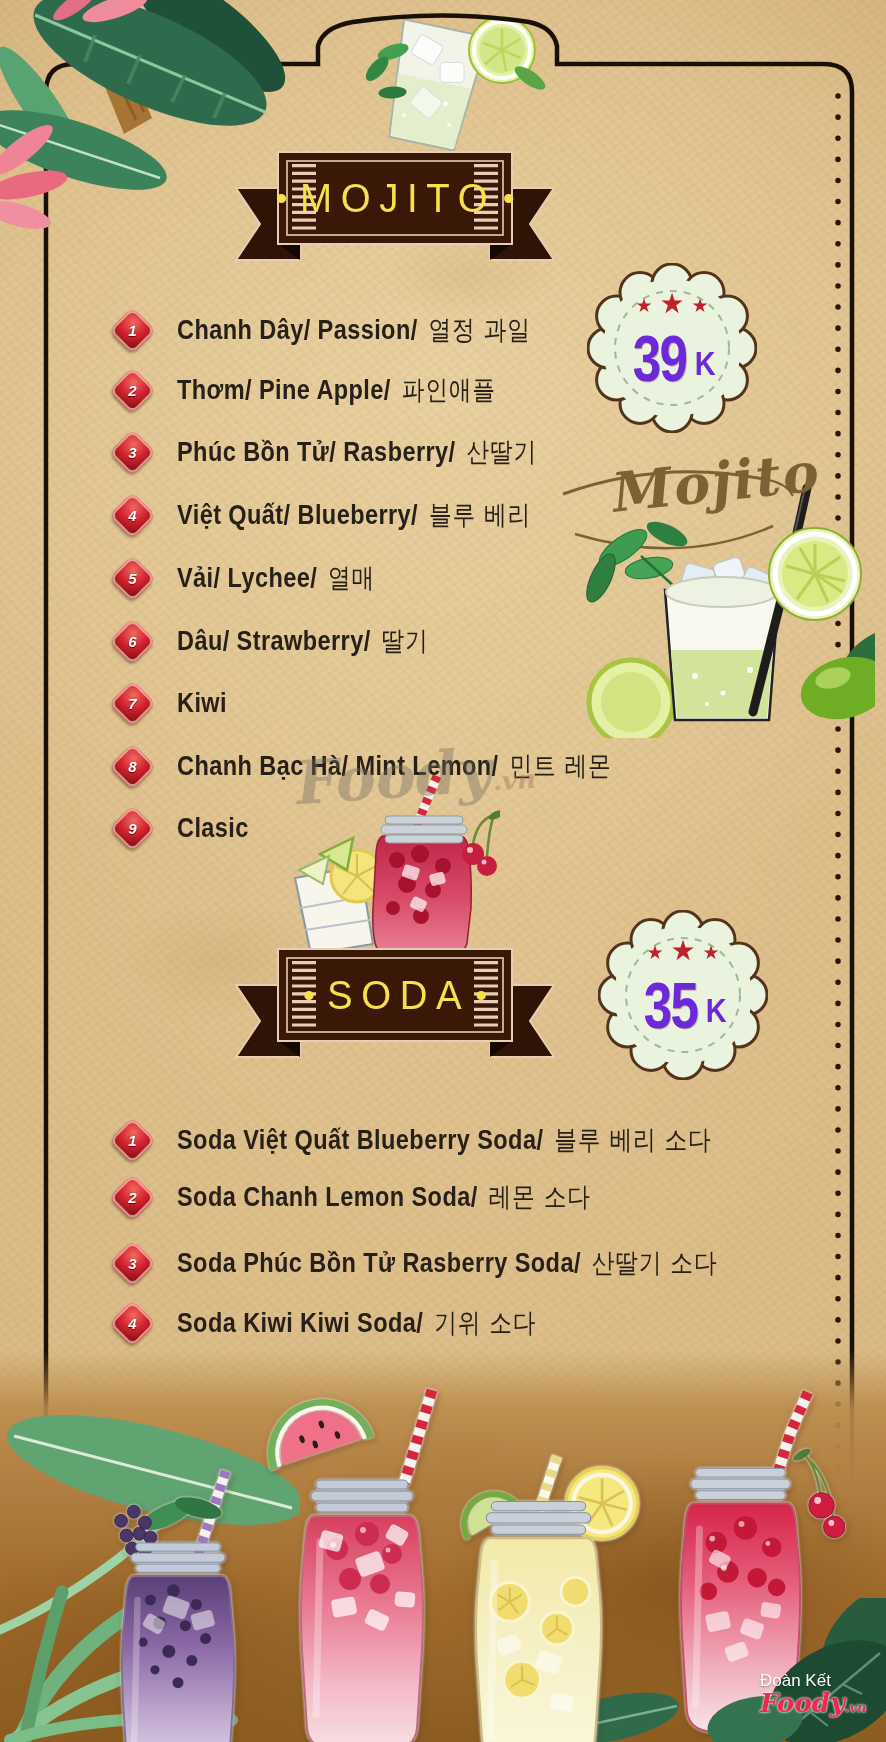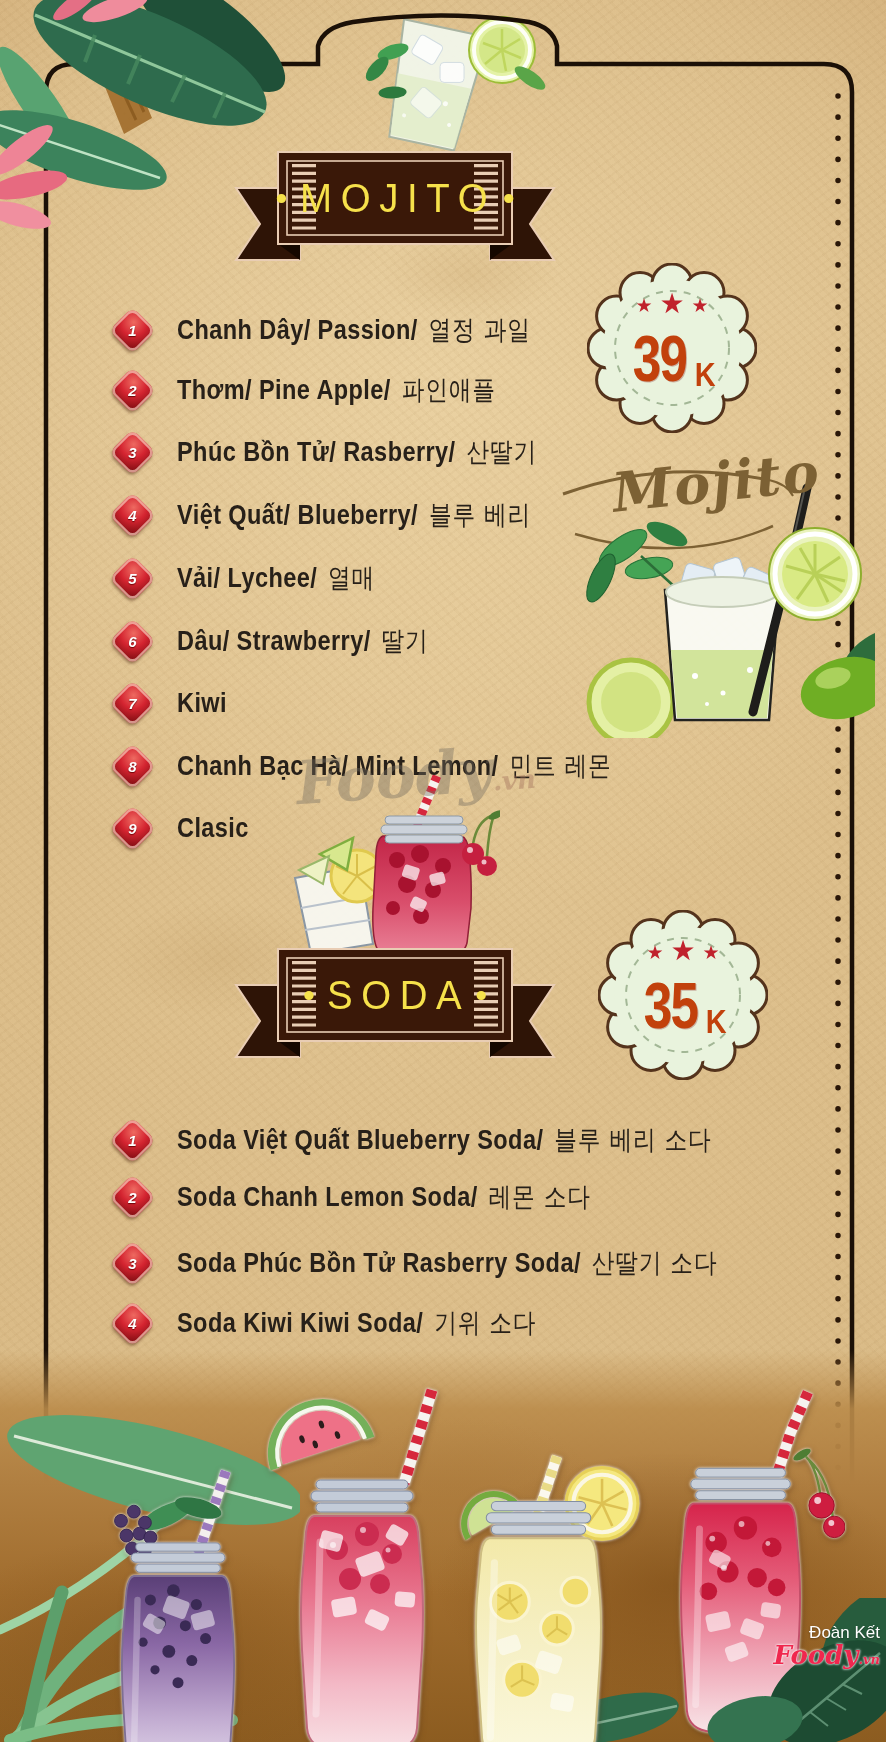"39" .price { align-items: flex-end -> center; color: #c2410c -> #6d28d9 }
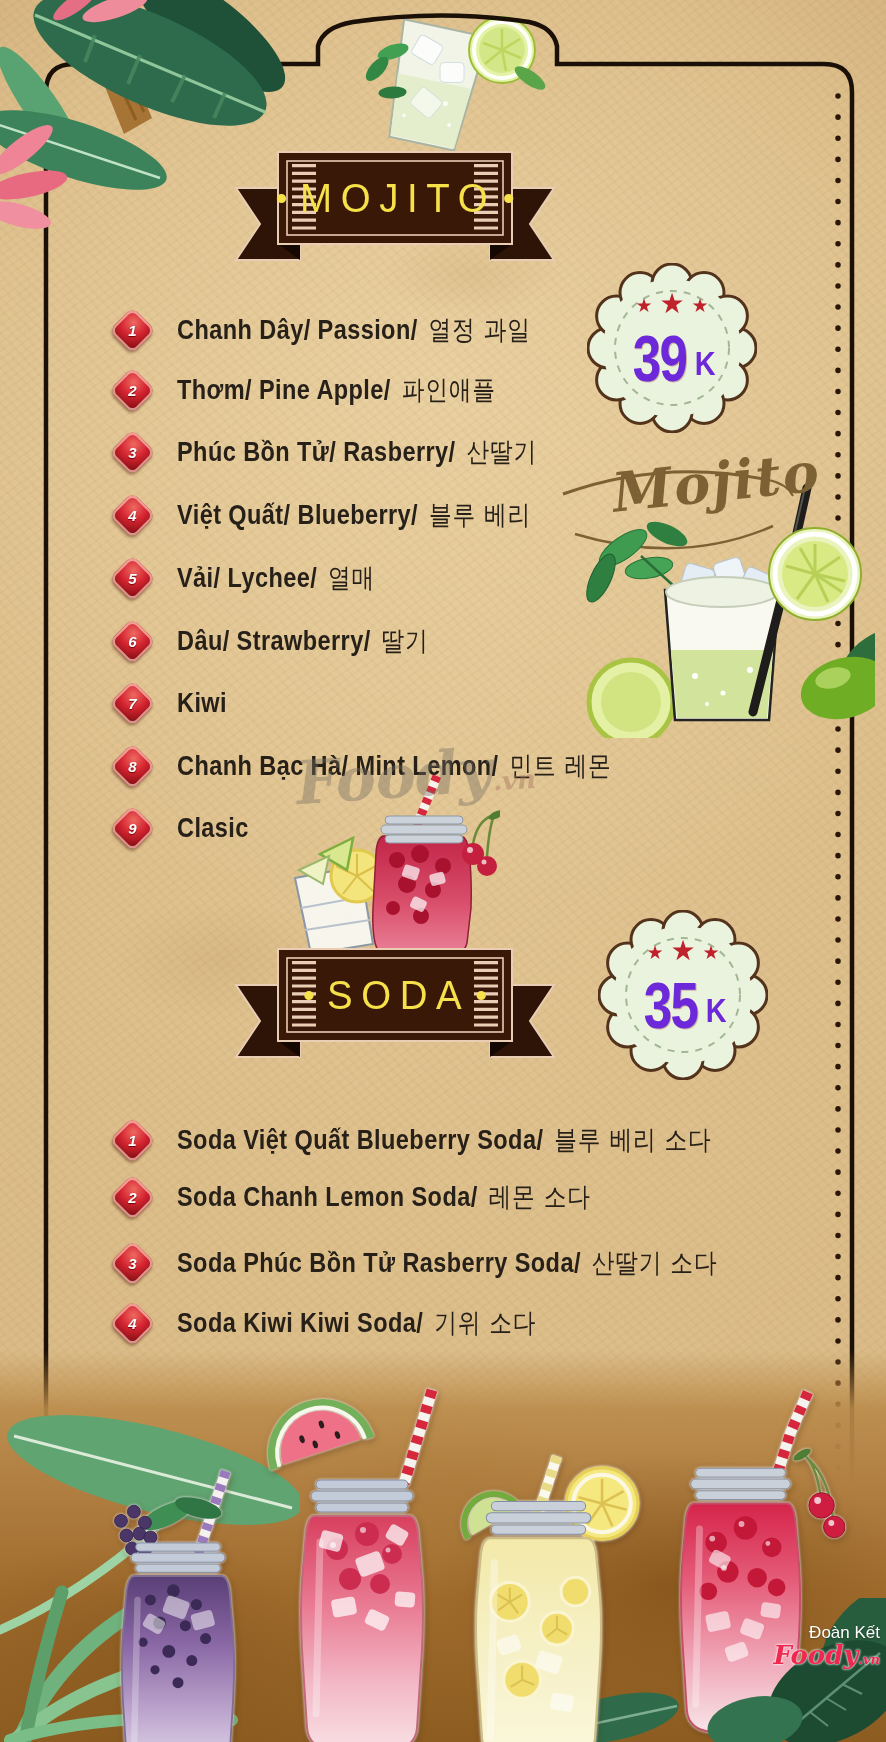"Đoàn Kết" .credit { text-align: right -> left; top: 1624px -> 1672px }
